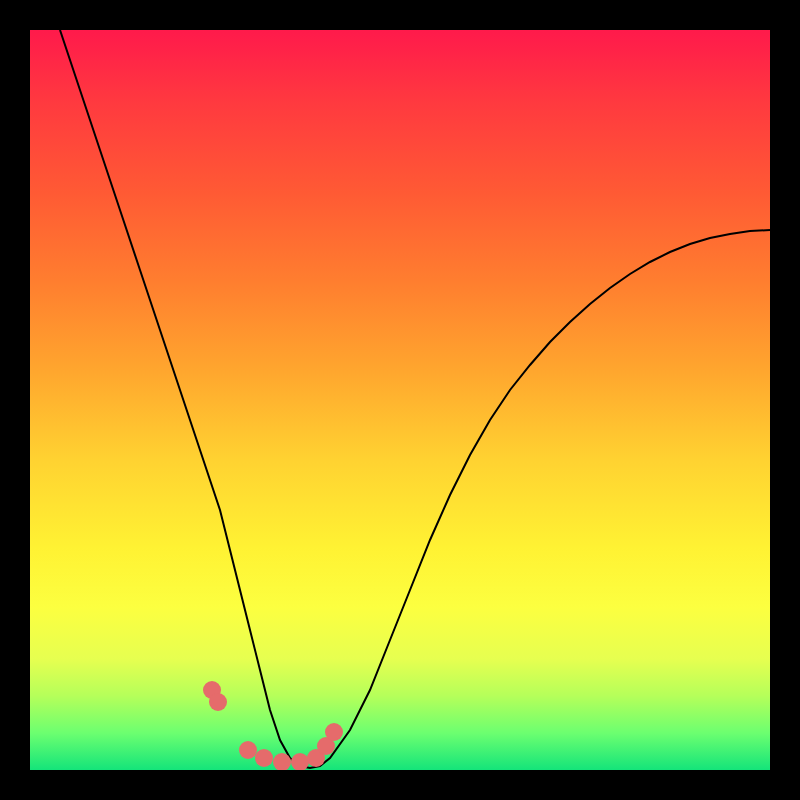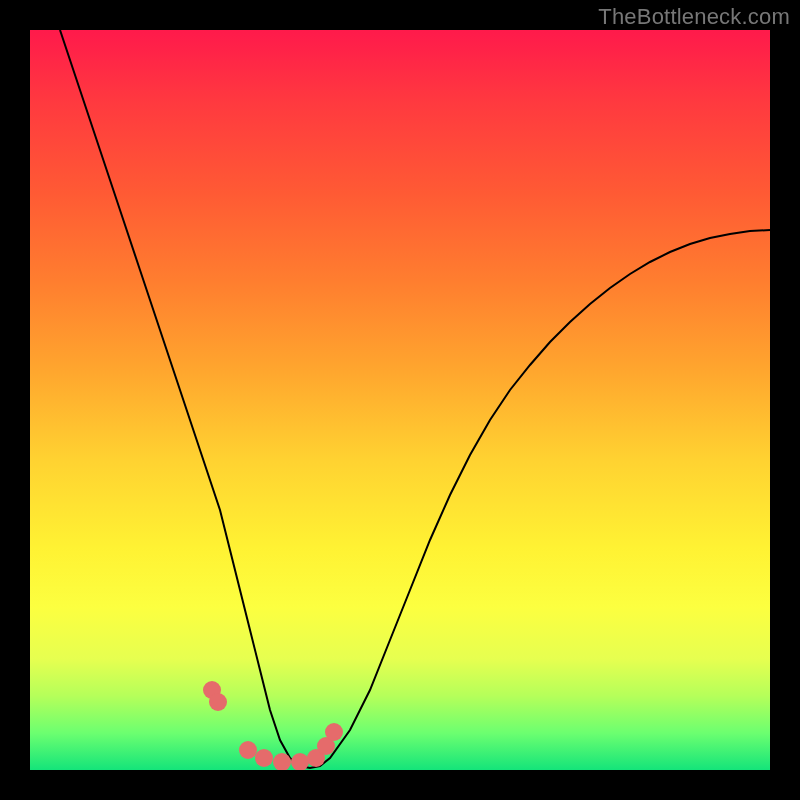"TheBottleneck.com" div.watermark { html: <div>TheBottleneck.com</div> -> none }
